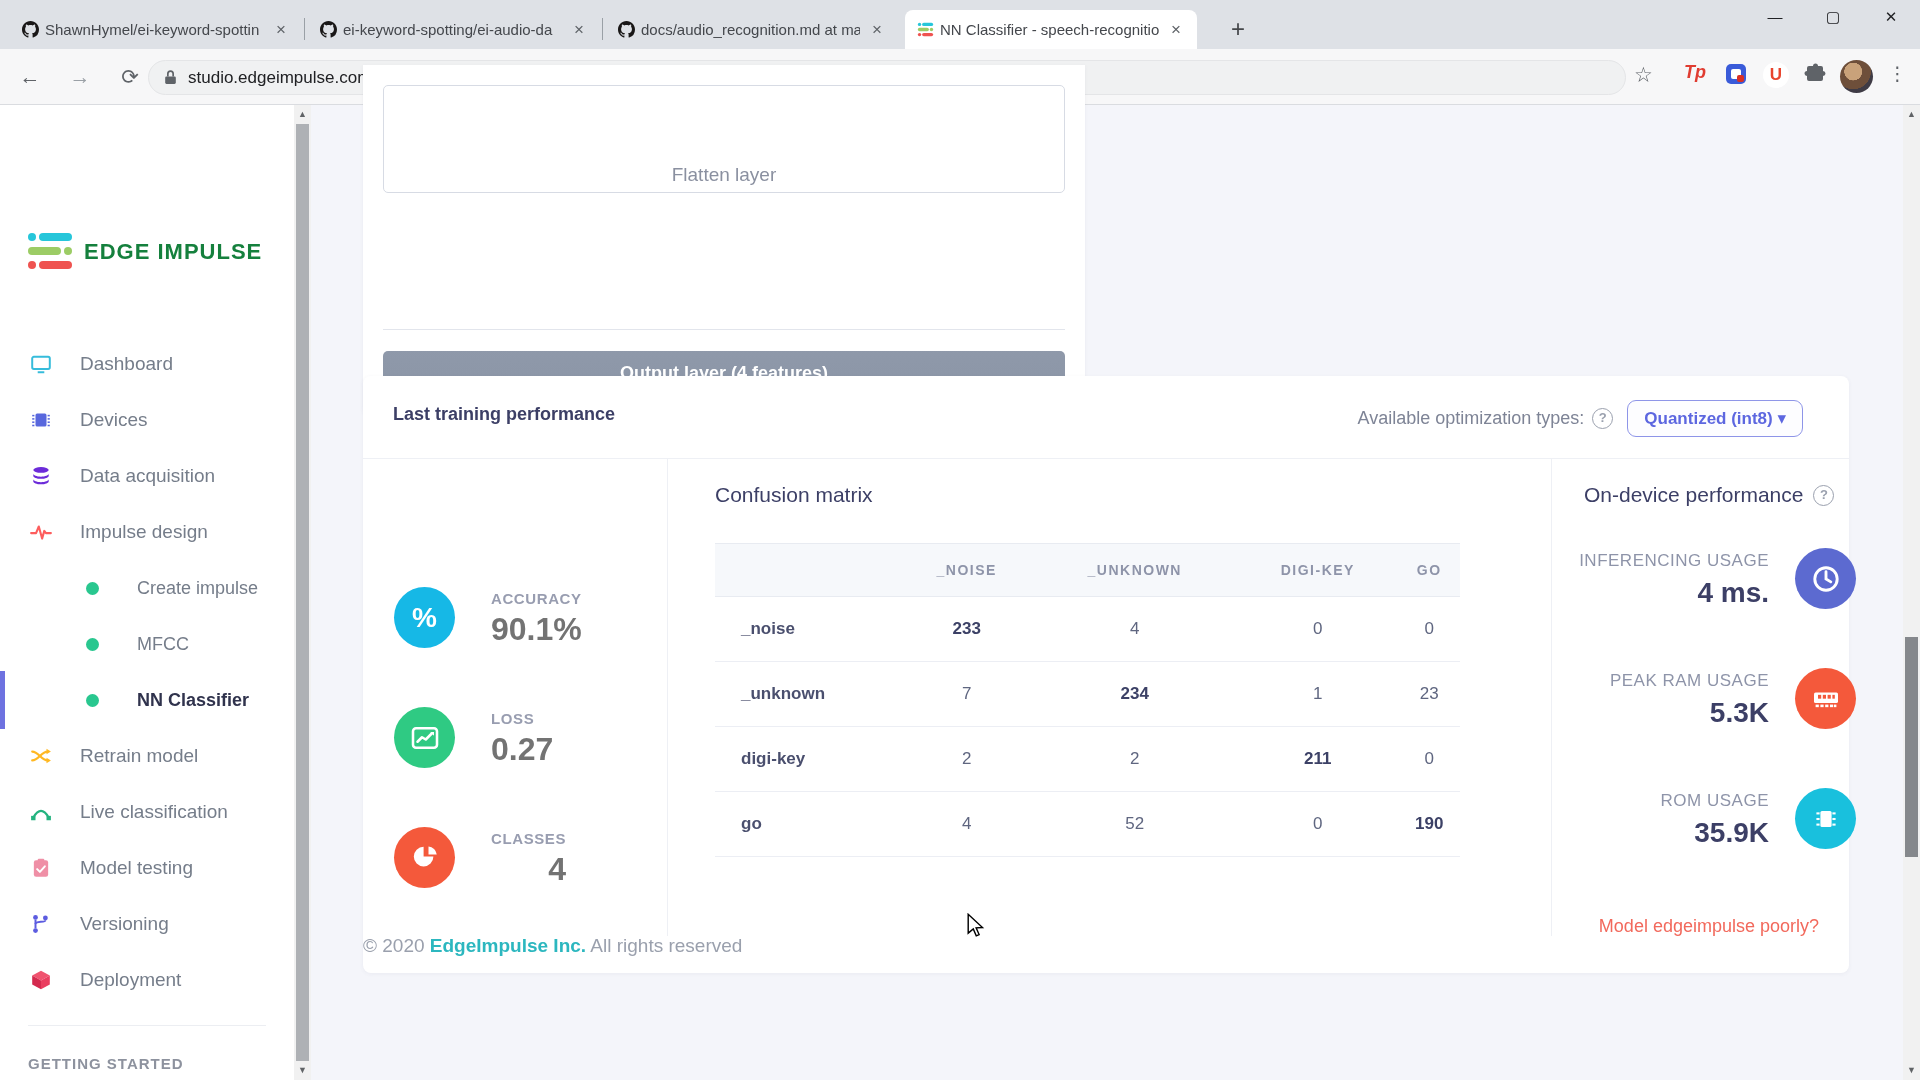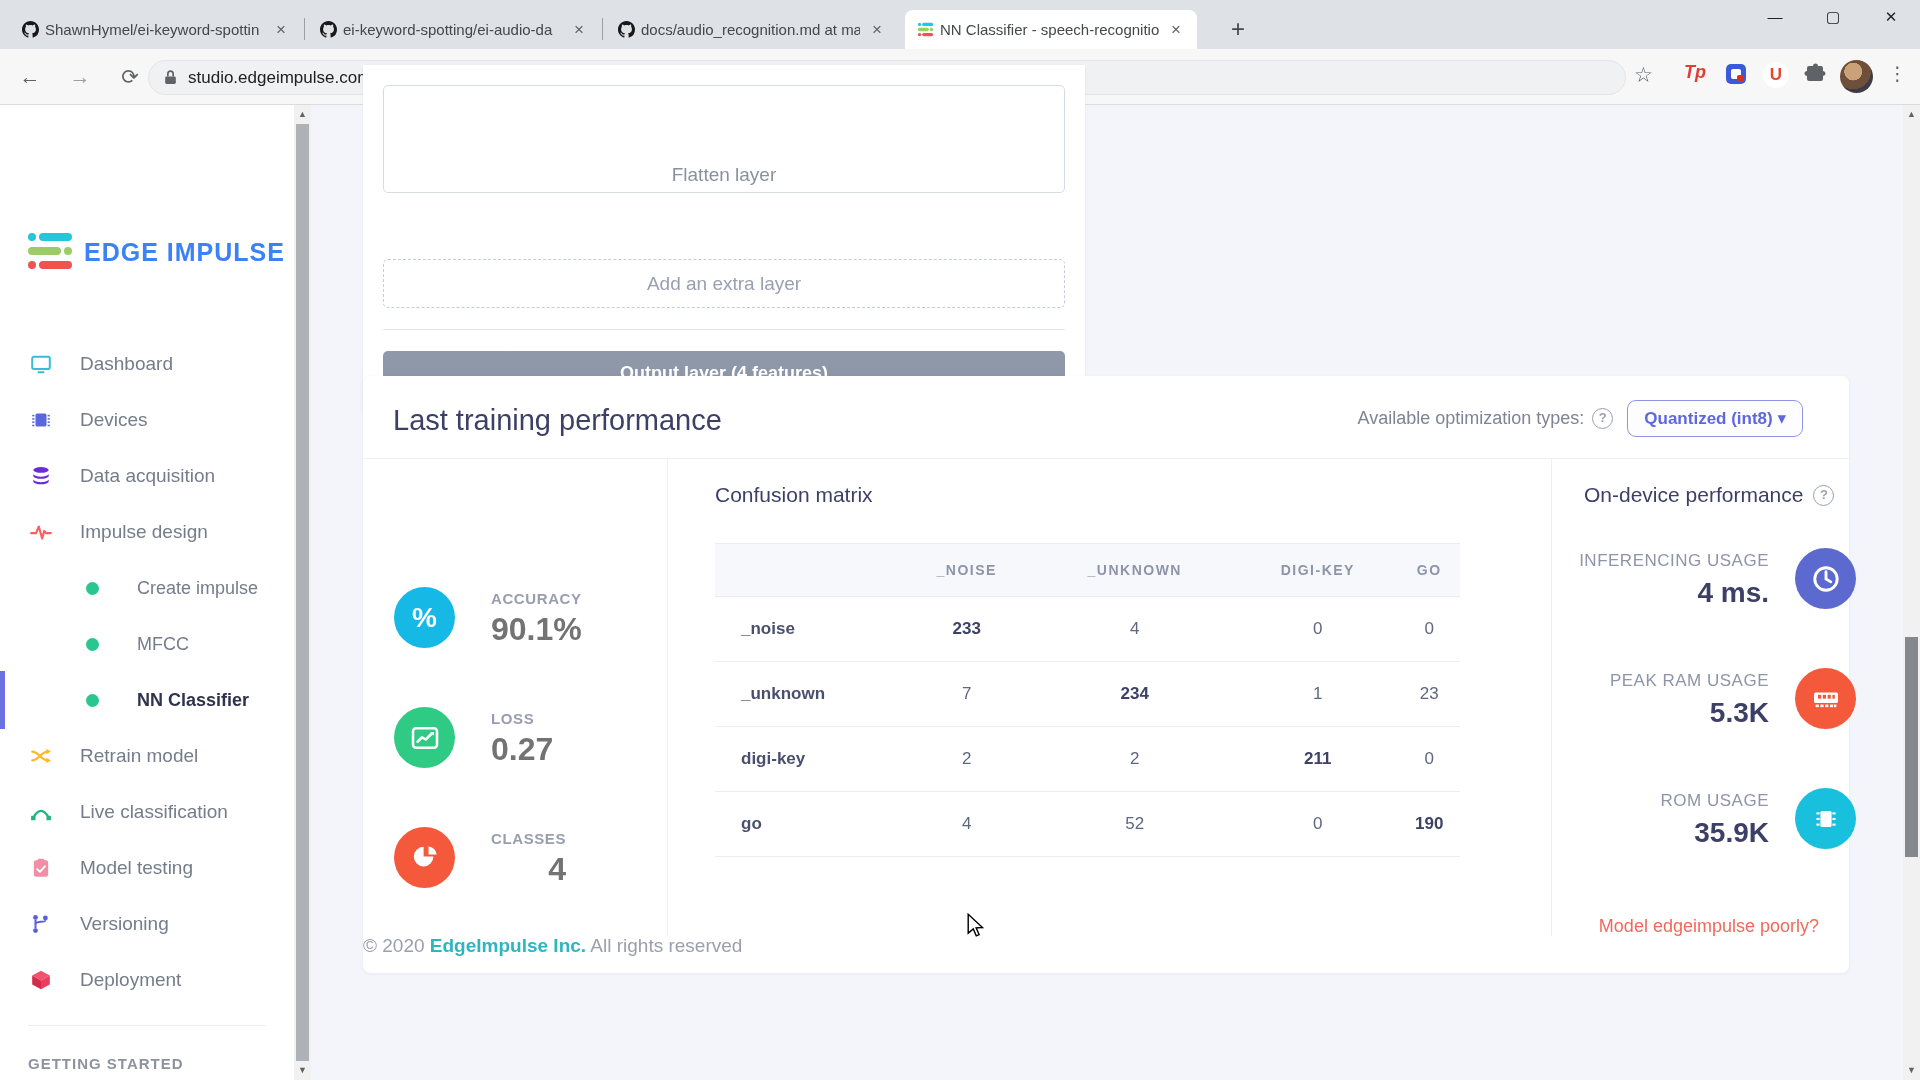"EDGE IMPULSE" #logo .word { color: #3b82f6 -> #15803d; font-size: 25px -> 22px }
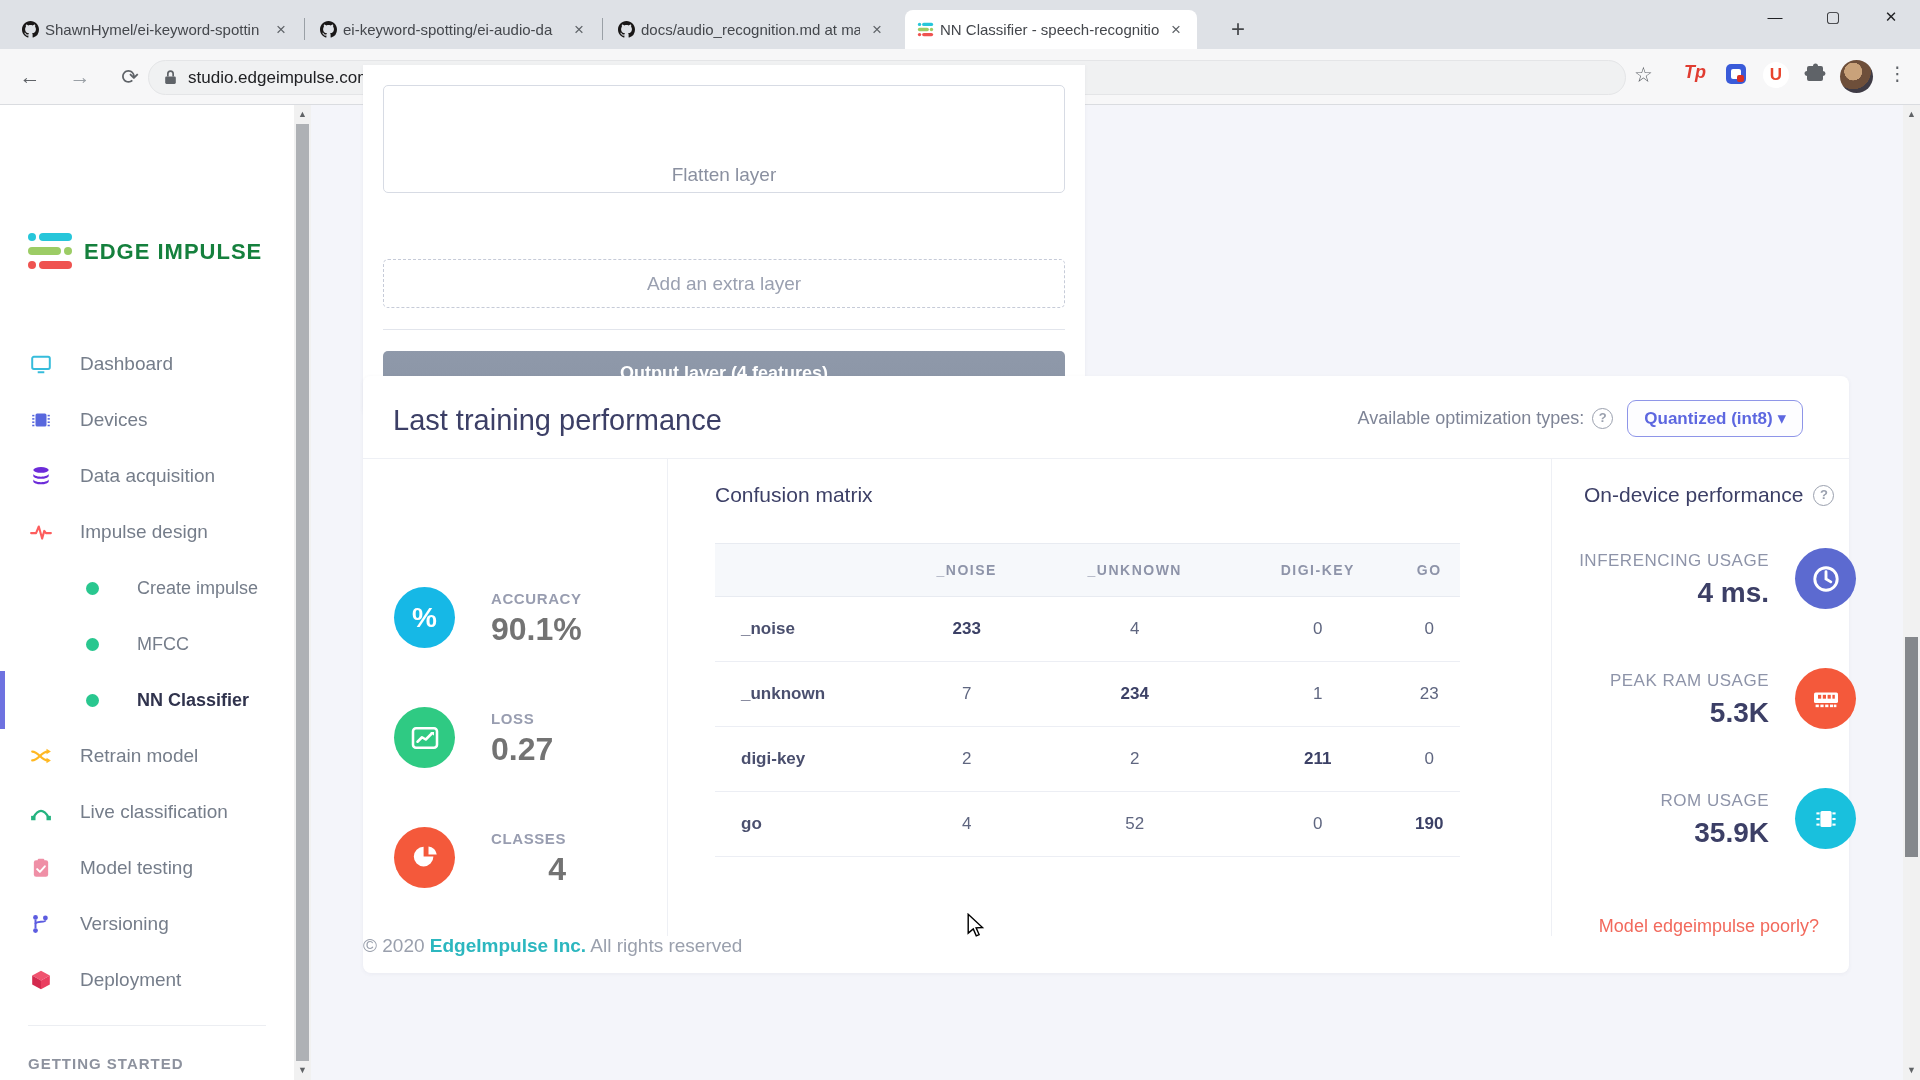"Add an extra layer" div.addlayer { html: <div> <span>Add an extra layer</span> </div> -> none }
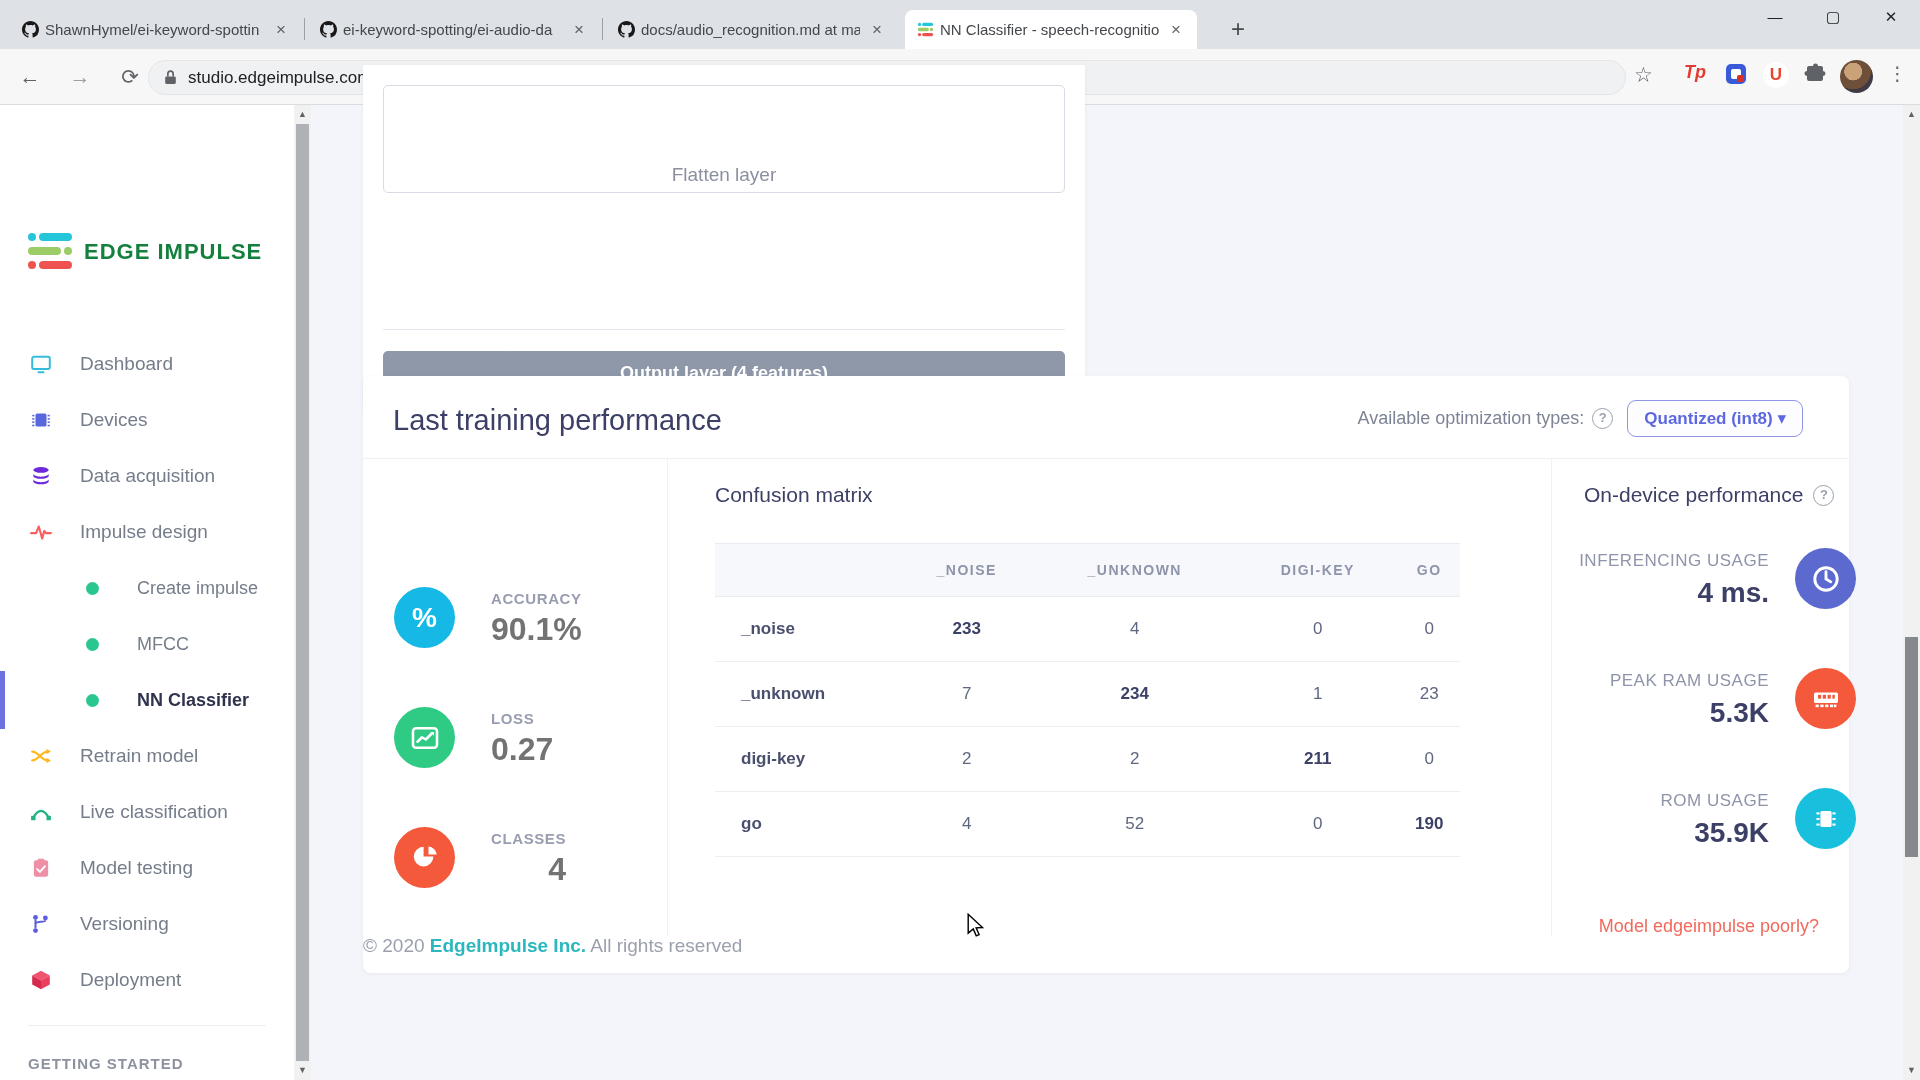"Last training performance" .perf-title { font-size: 29px -> 18px; font-weight: normal -> bold }
